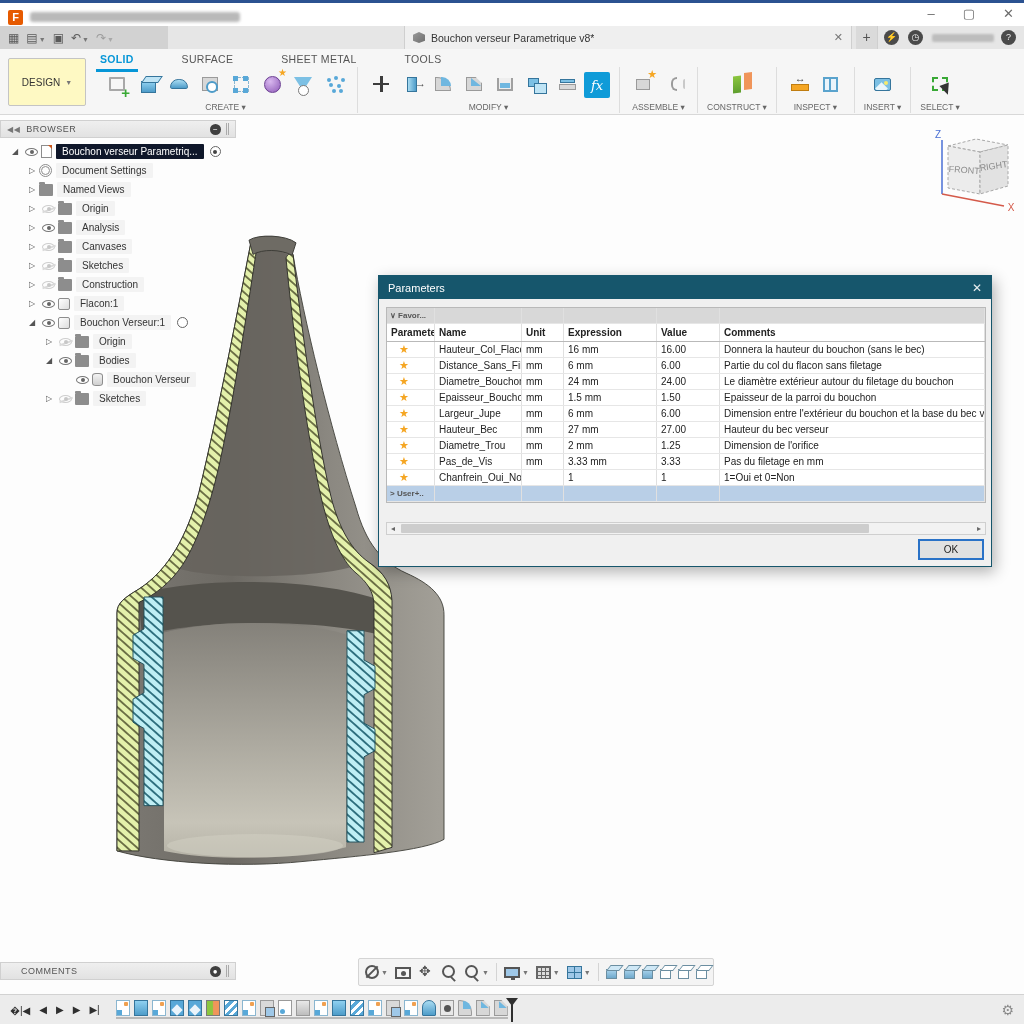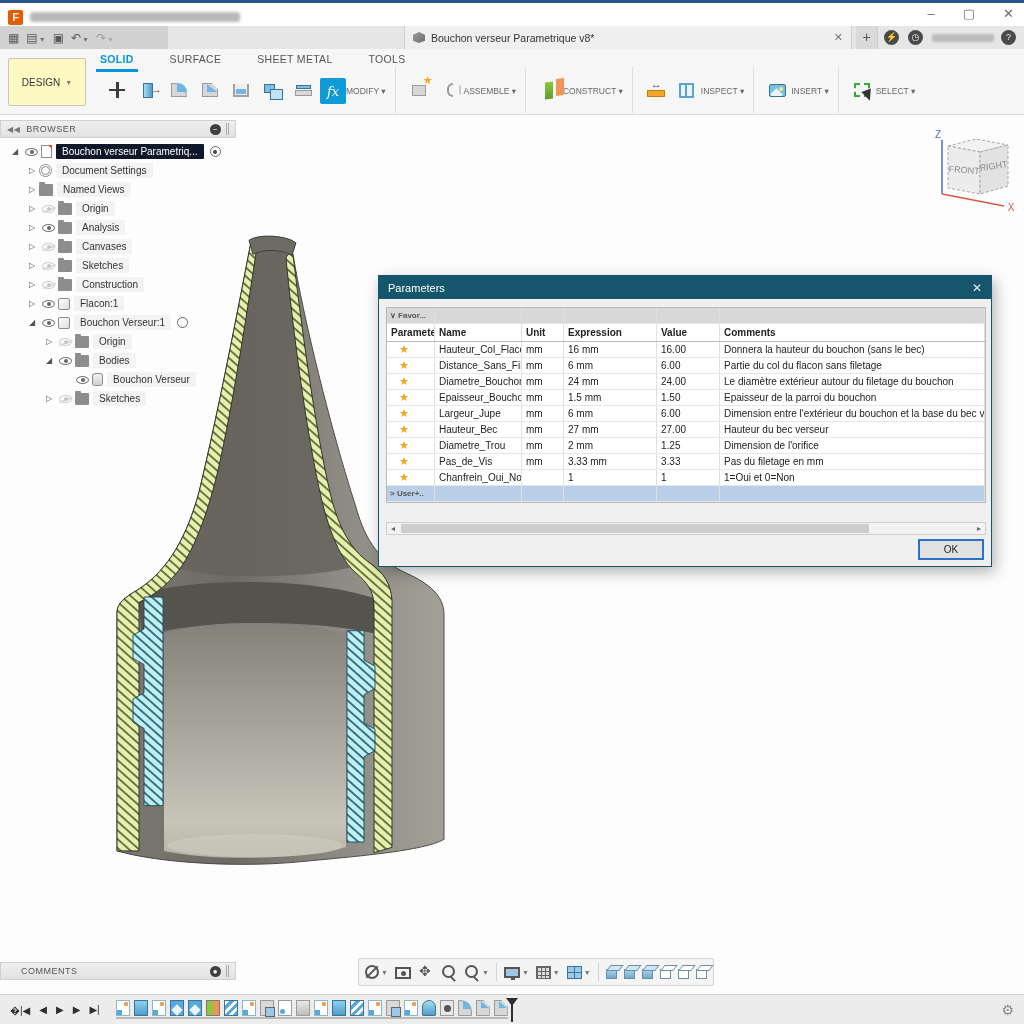"SOLID" .rtabs { gap: 28px -> 40px }
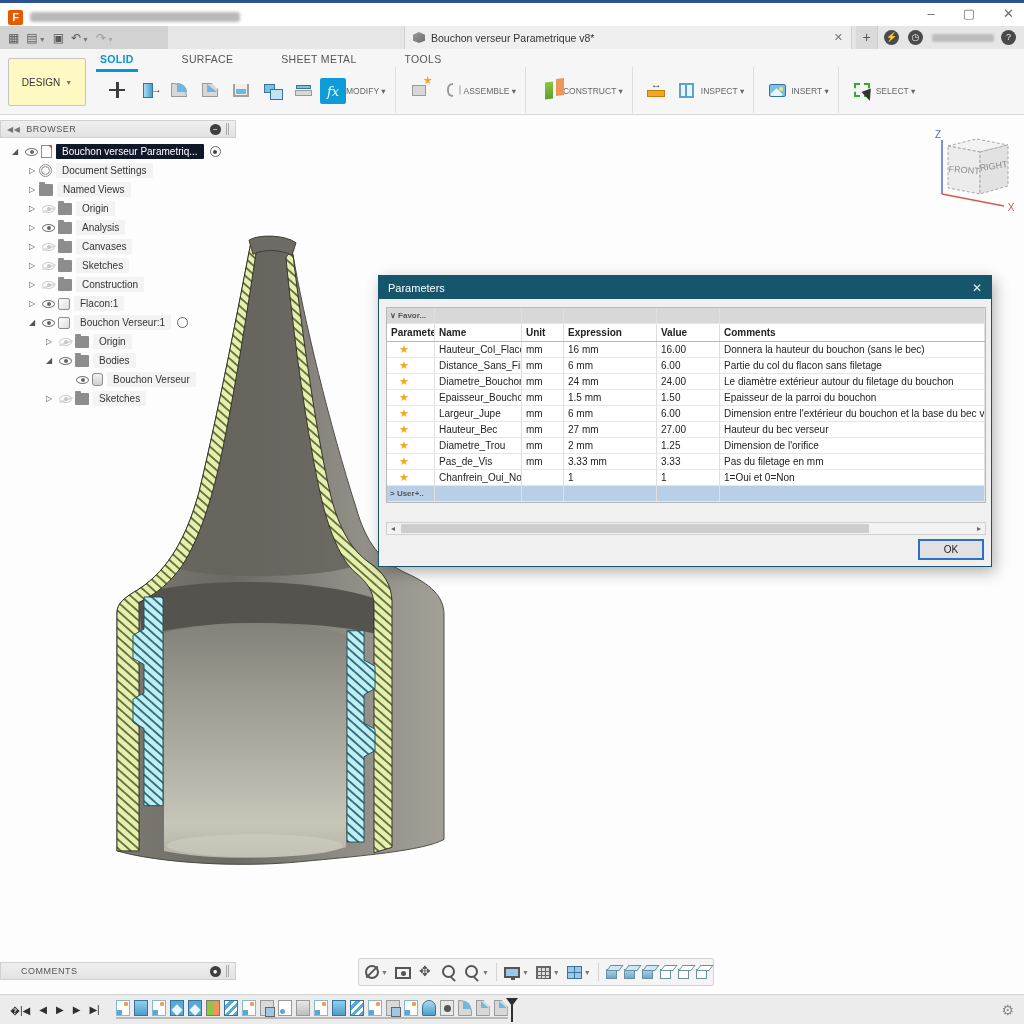"fx" .rgroup { flex-direction: row -> column }
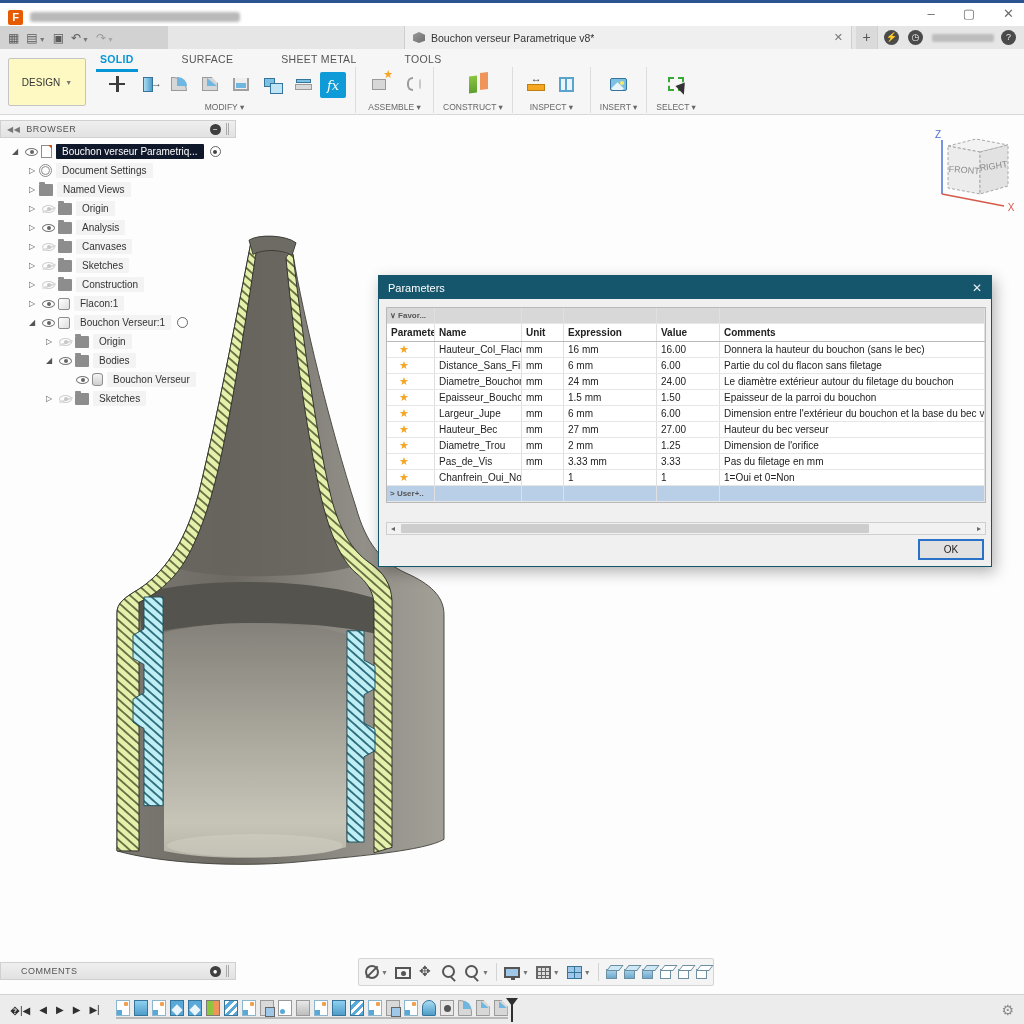"CREATE ▾" div.rgroup { html: none -> <div> <div> <div> <i></i> </div> <div> <i></i> </div> <div> <i></i> </div> <div> <i></i> </div> <div> <i></i> </div> <div> <i></i> </div> <div> <i></i> </div> <div> <i></i> </div> </div> <div>CREATE ▾</div> </div> }
